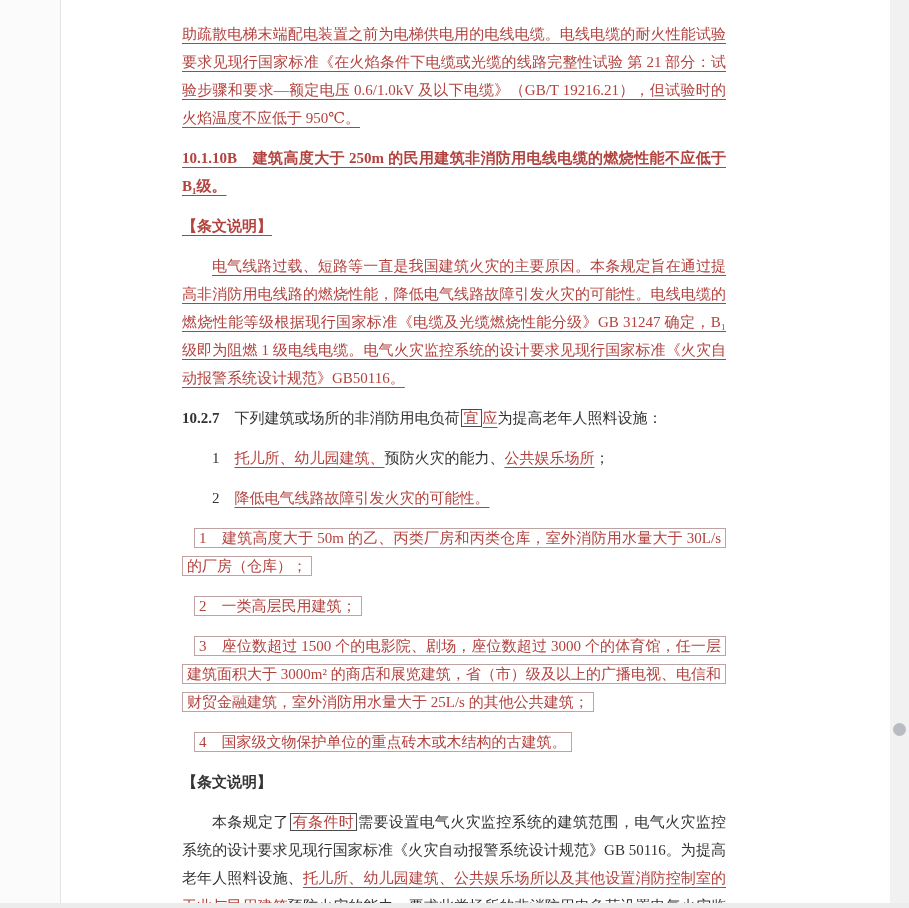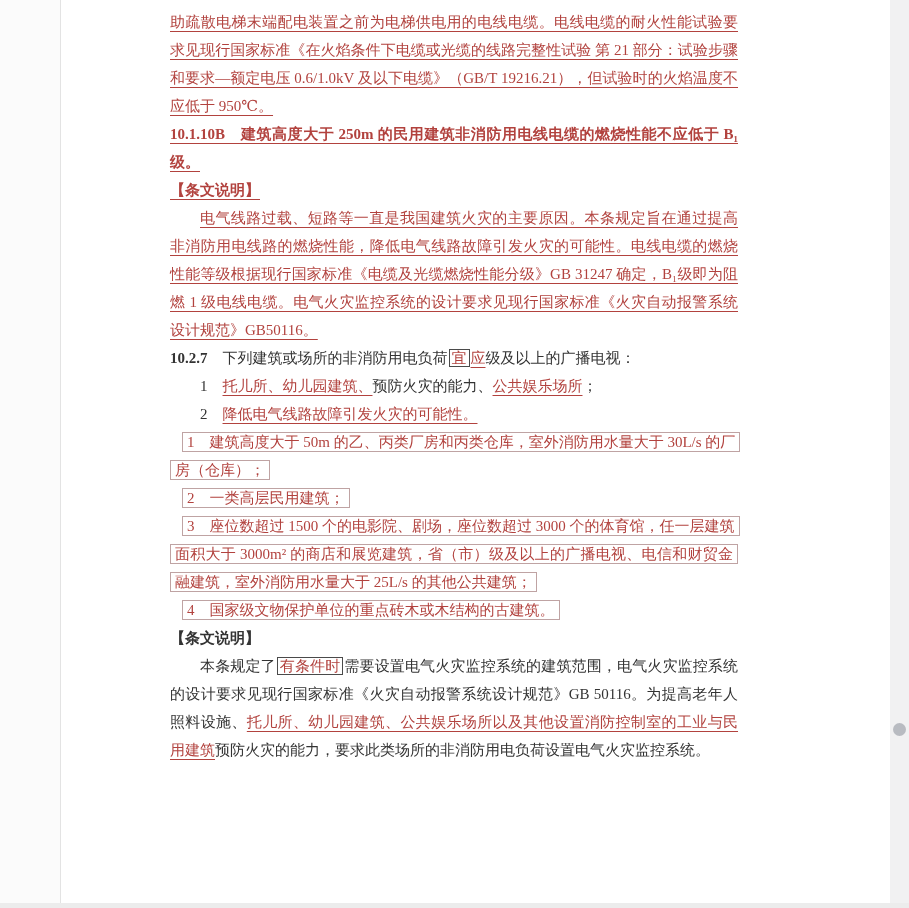"助疏散电梯末端配电装置之前为电梯供电用的电线电缆。电线电缆的耐火性能试验要求见现" .para { margin: 0 -> 12px }
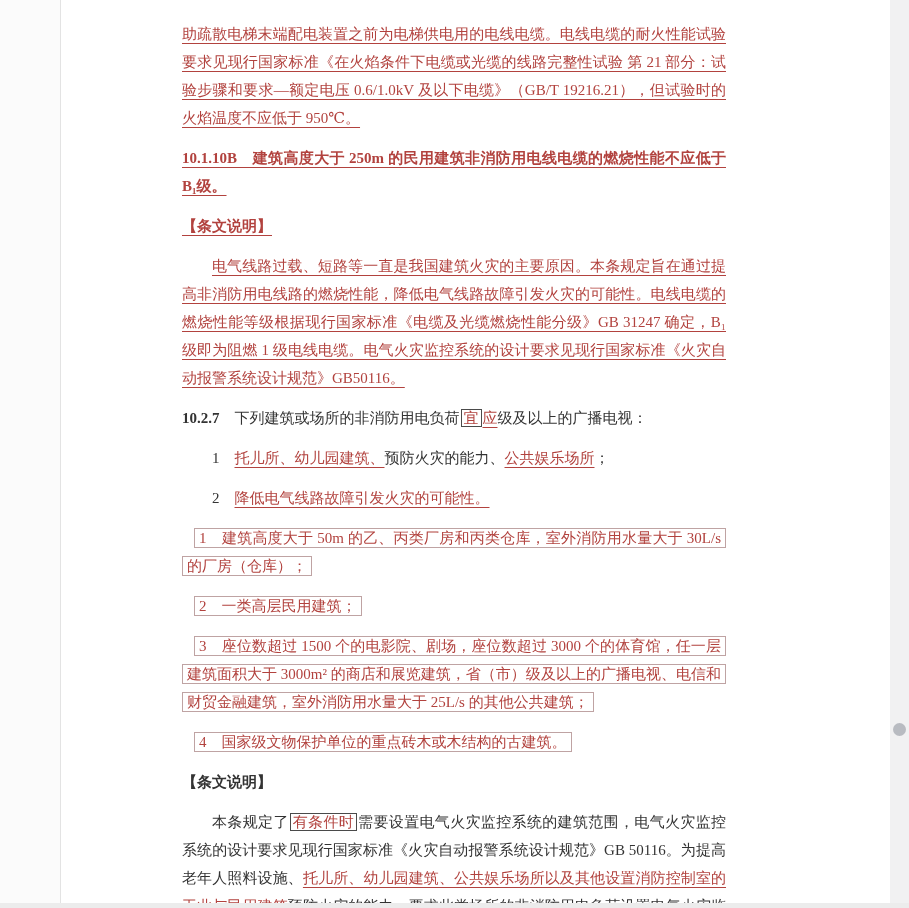"级及以上的广播电视：" span.seg-b { text: 级及以上的广播电视 -> 为提高老年人照料设施 }
